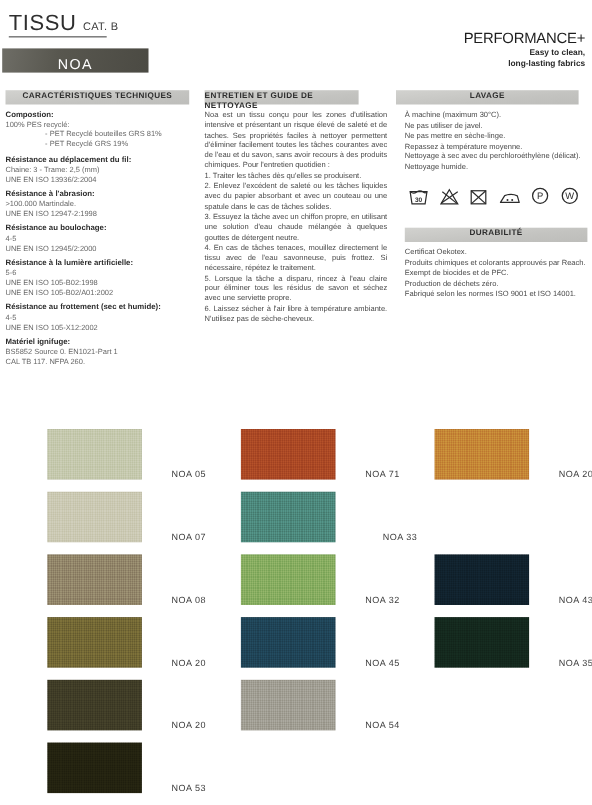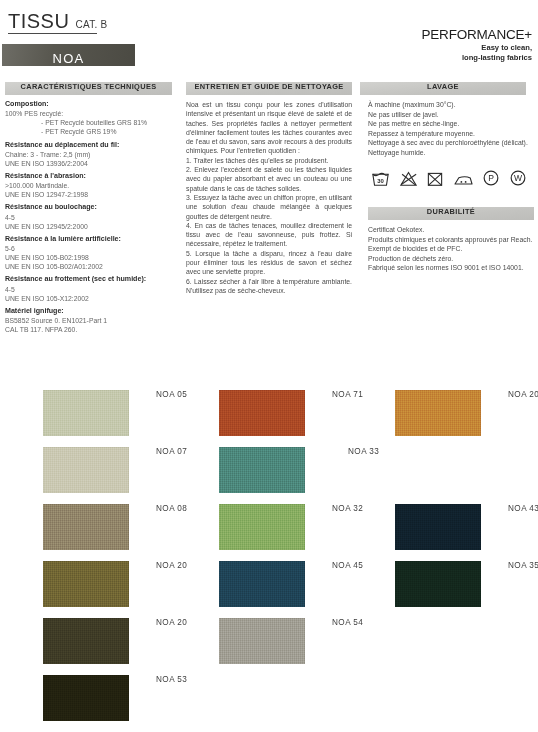"ENTRETIEN ET GUIDE DE NETTOYAGE" #head-care { width: 166px -> 140px }
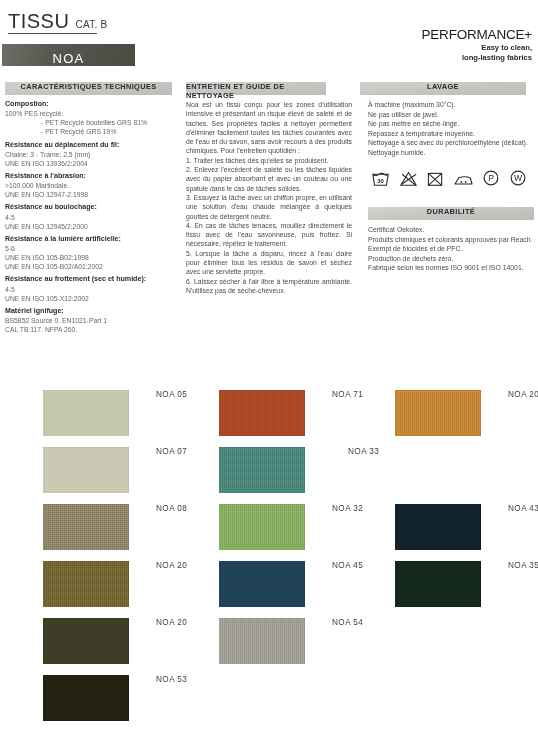"NOA 05" .swatch-cell { align-items: flex-start -> flex-end }
